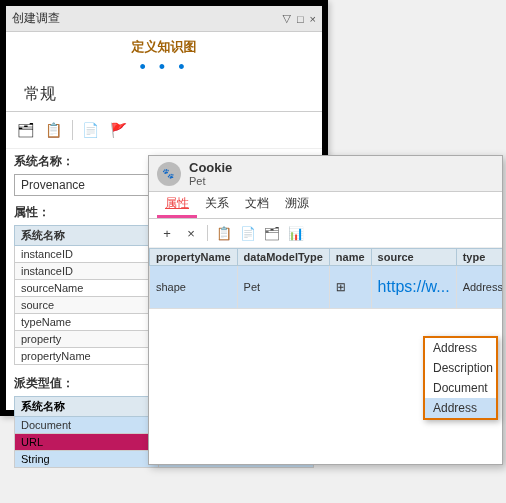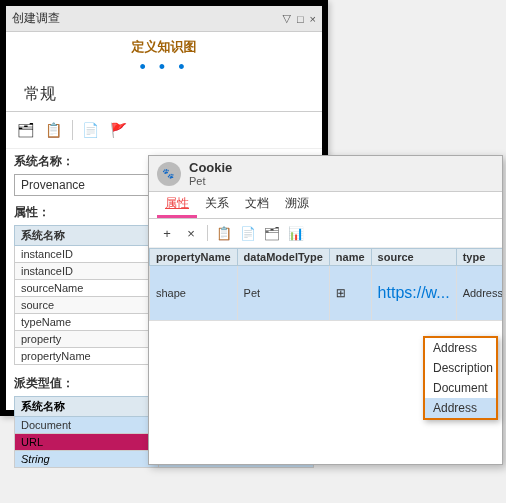"shape" .kg-table td { padding: 18px 6px -> 12px 6px }
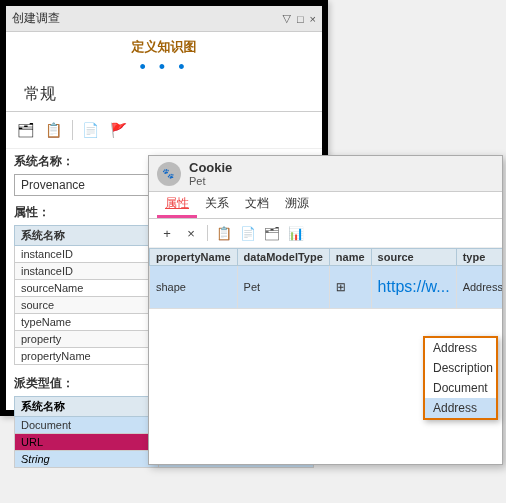"String" .subtype-table tr.highlight-desc td { font-style: italic -> none }
